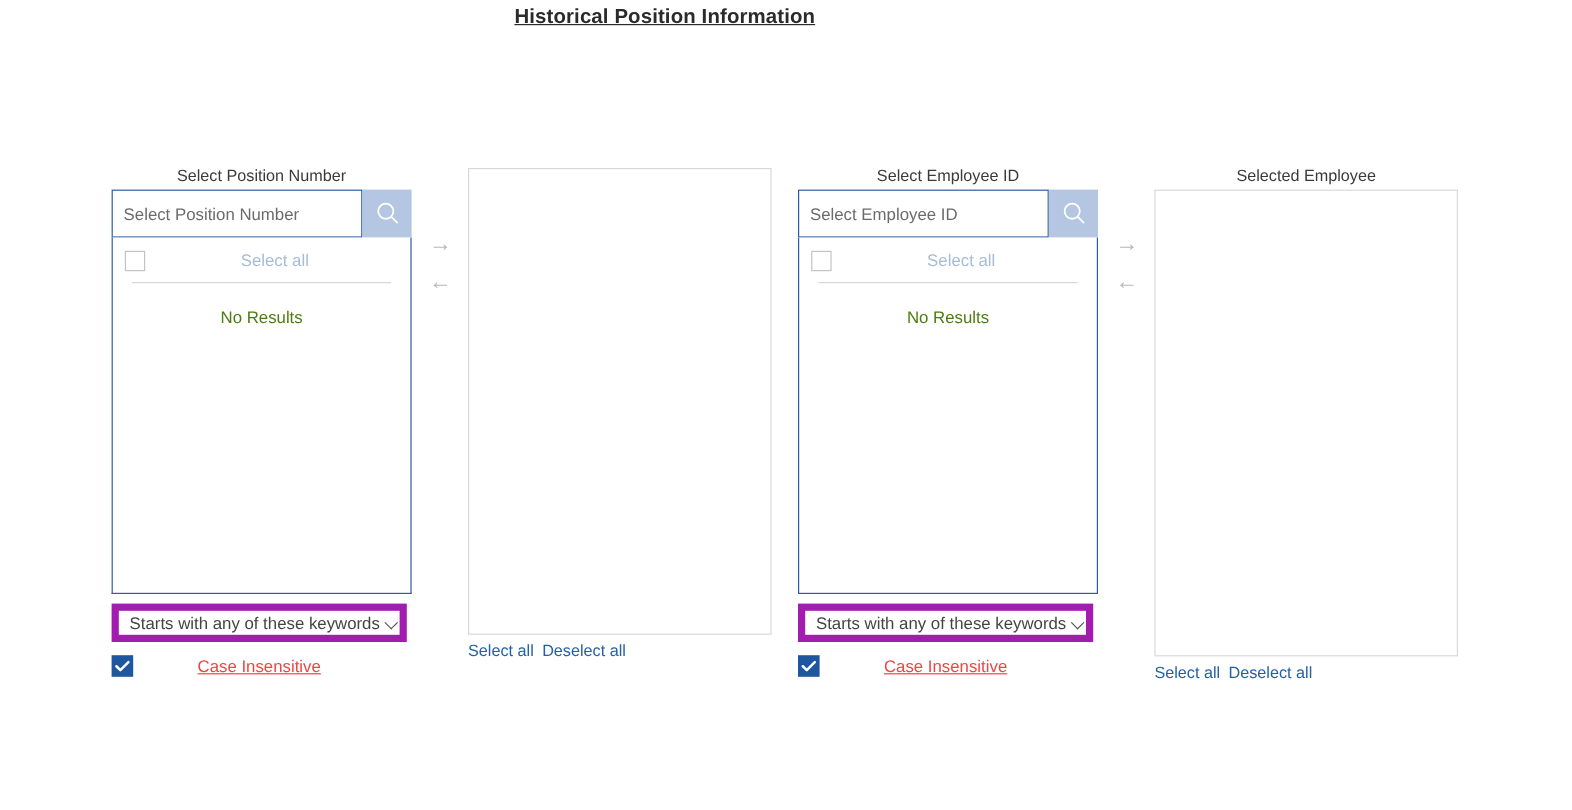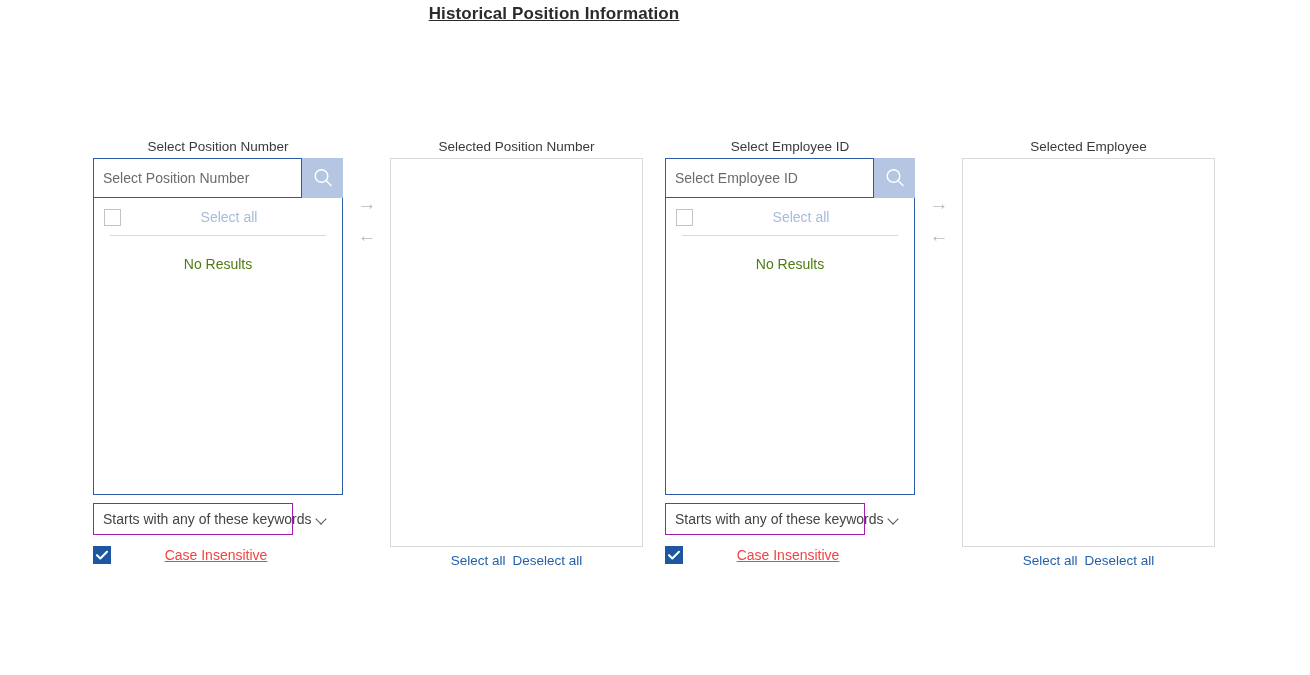"Selected Position Number" div.panel-label { html: <div>Selected Position Number</div> -> none }
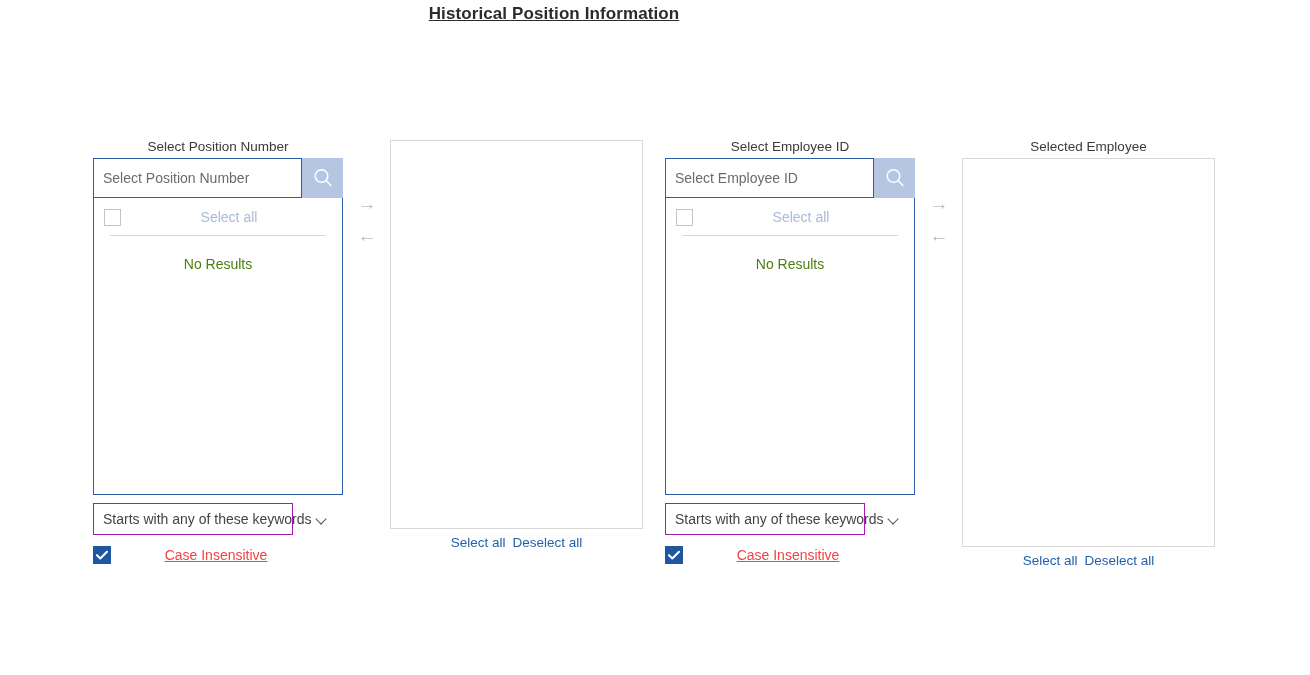"Starts with any of these" .keyword-select { border: 1px solid #a21caf -> 6px solid #a21caf; width: 200px -> 246px }
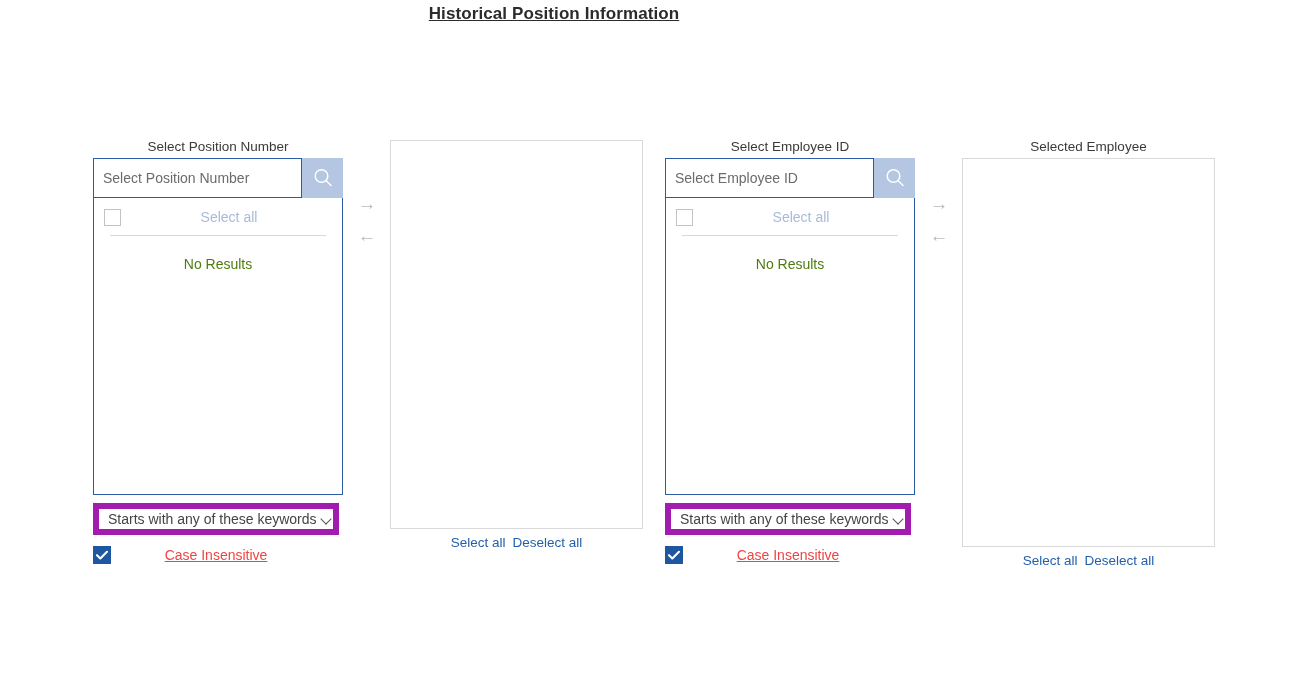"Select all Deselect all" .selected-links { text-align: center -> left }
